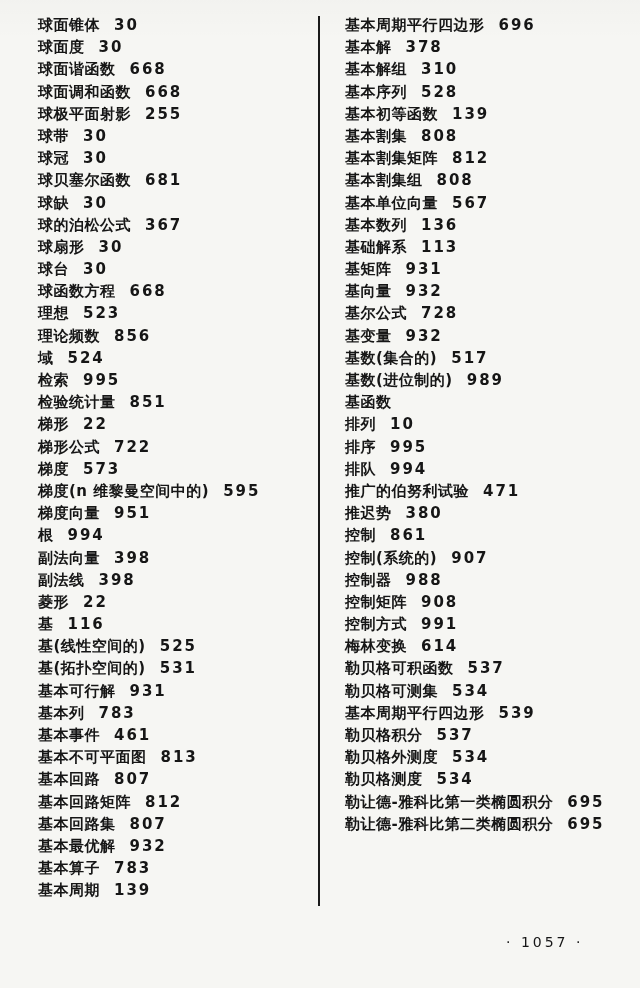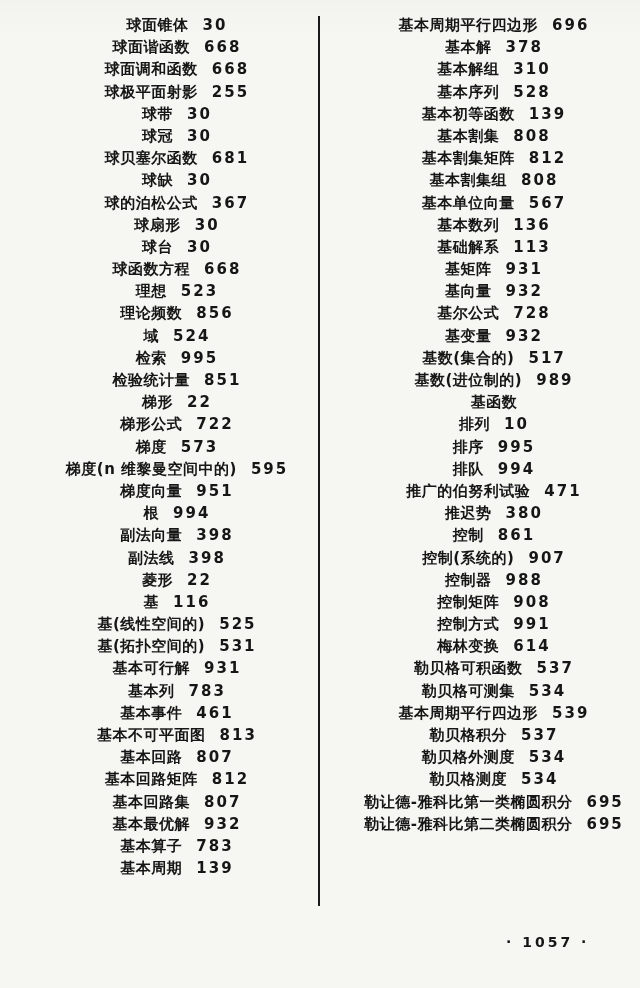"球面锥体 30" .page { text-align: center -> none }
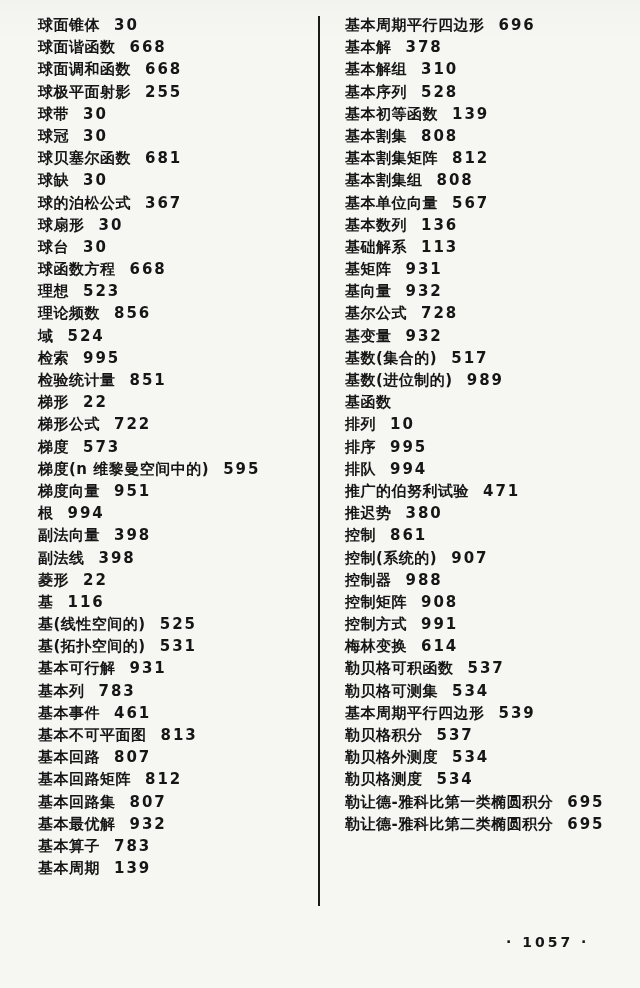"球面度 30" div.row { html: none -> <div><span>球面度</span><span>30</span></div> }
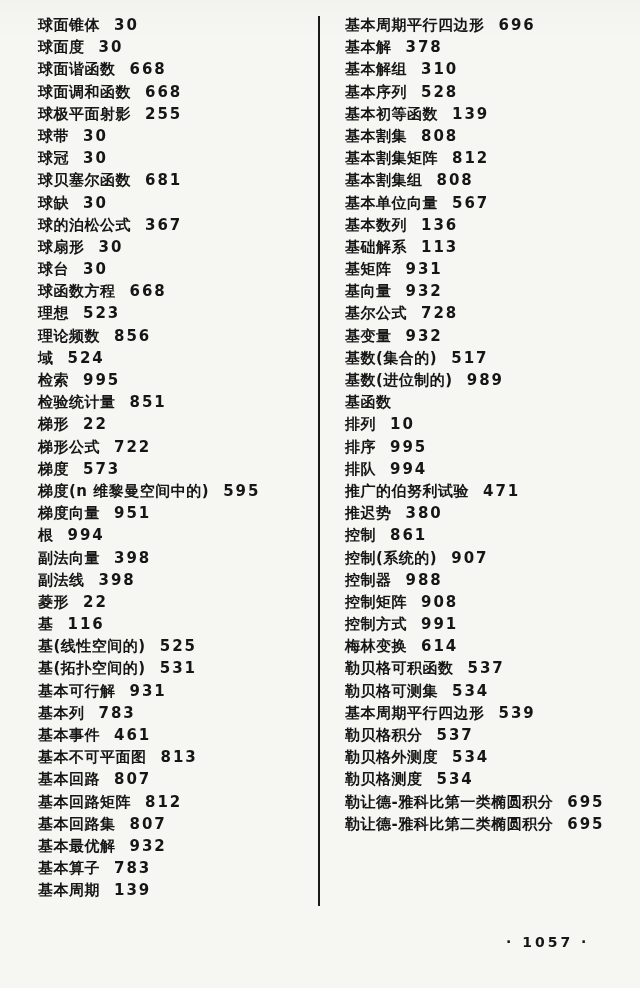"· 1057 ·" .footer-page-number { font-weight: 700 -> 400 }
